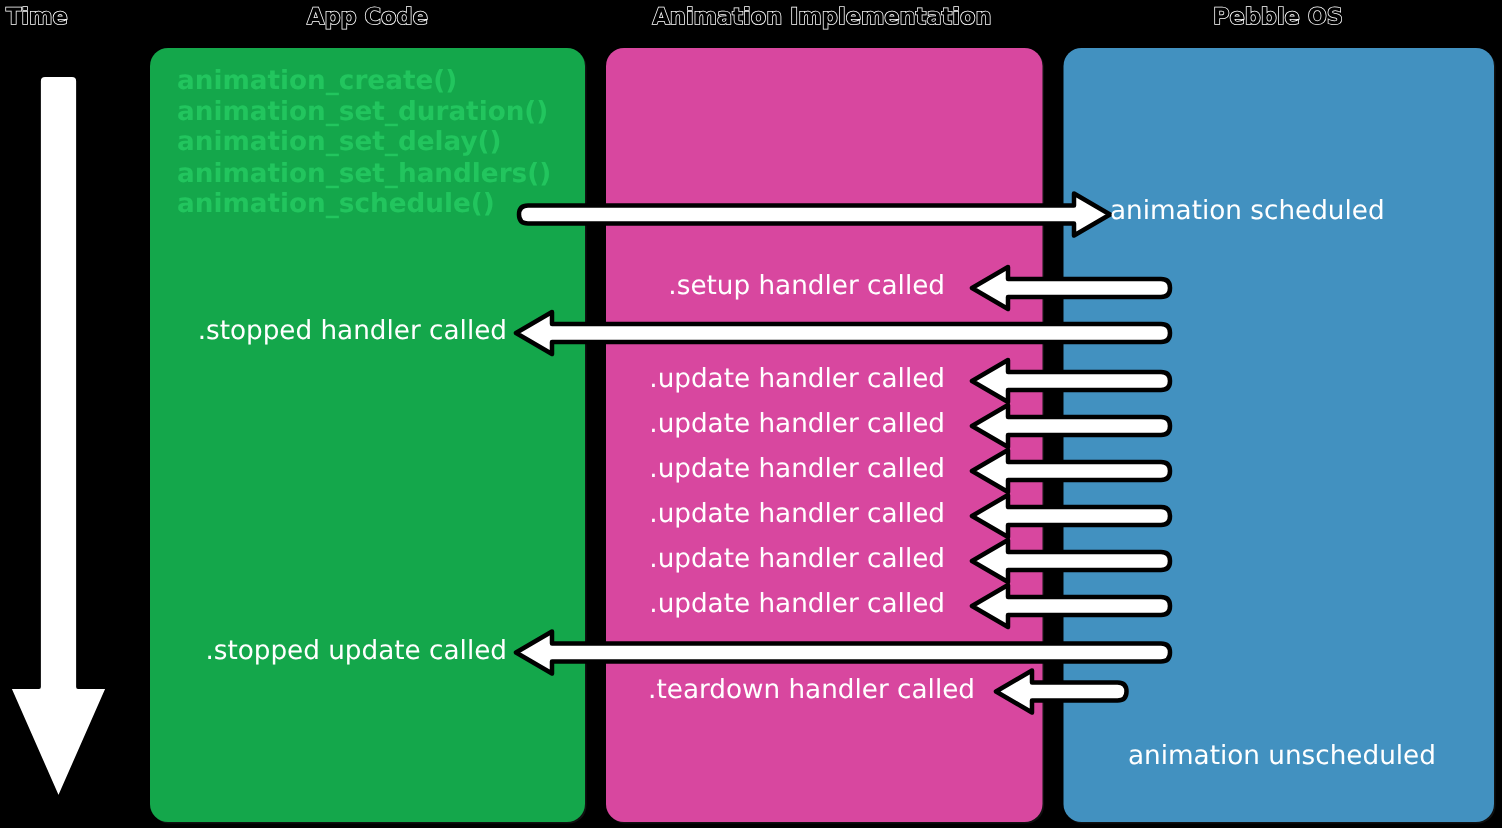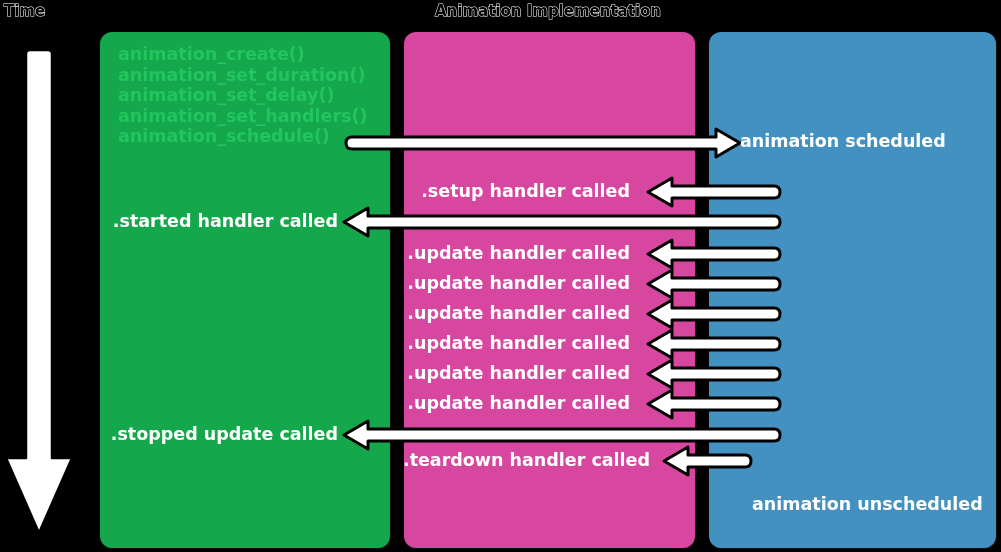"App Code" div.col-header { html: none -> <div>App Code</div> }
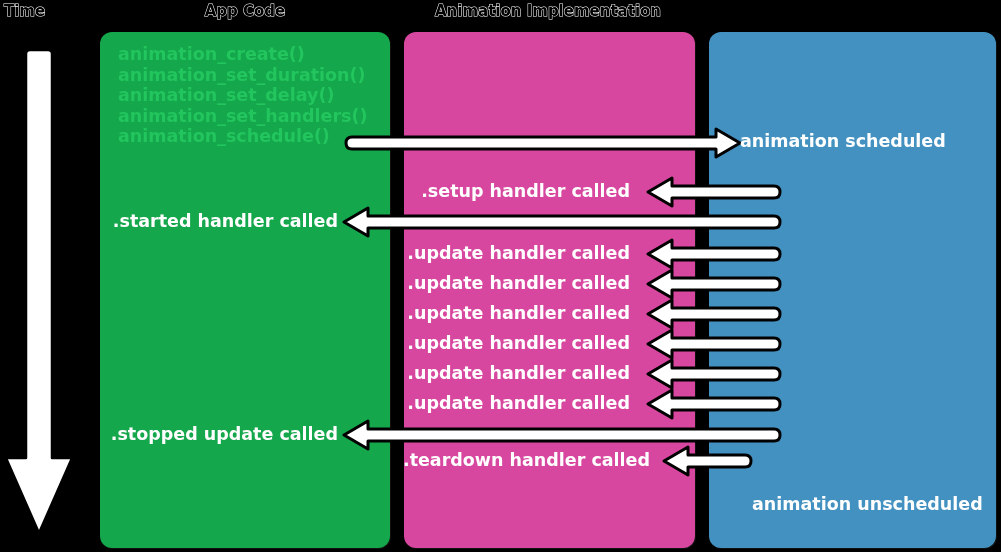"Pebble OS" div.col-header { html: none -> <div>Pebble OS</div> }
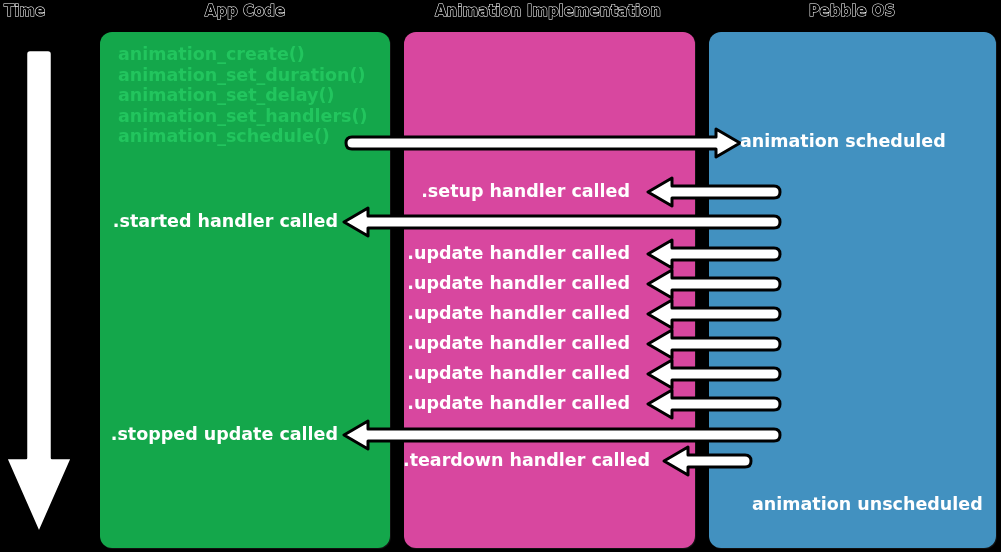"animation scheduled" .lbl { font-weight: bold -> normal }
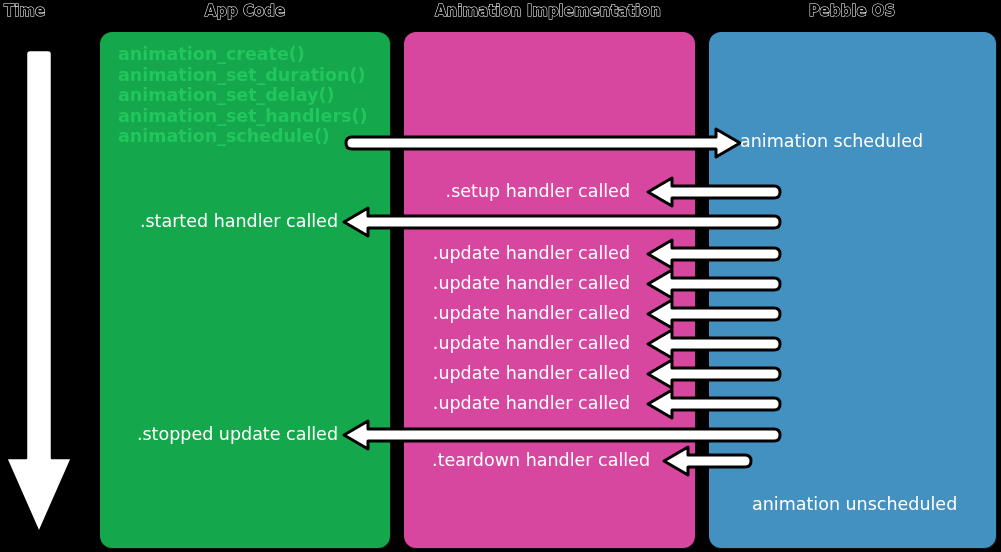".started handler called" div.lbl { text: .started -> .stopped }
